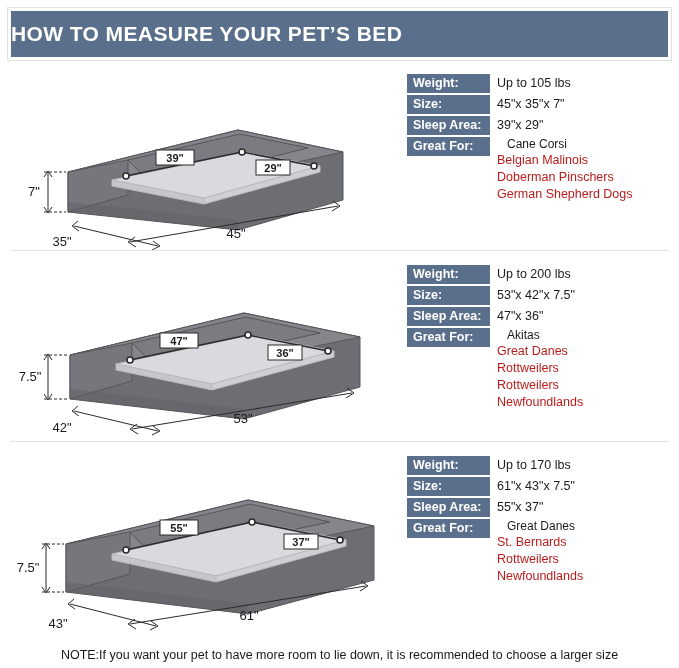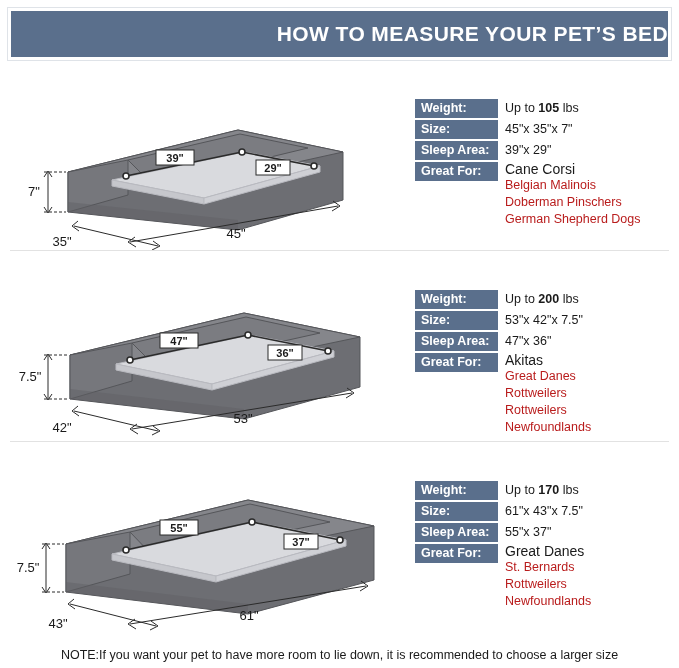"HOW TO MEASURE YOUR PET’S" .header { justify-content: flex-end -> flex-start }
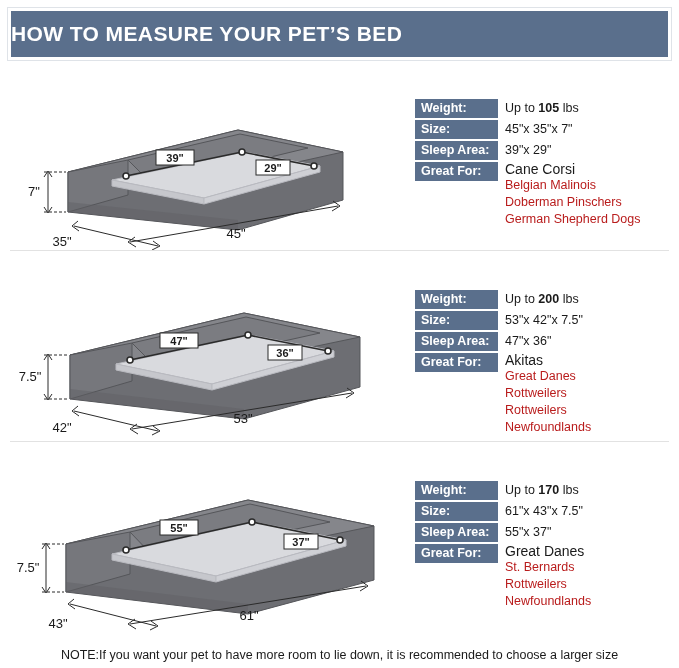"Weight:" .specs { margin-top: 25px -> none; right: 4px -> 12px }
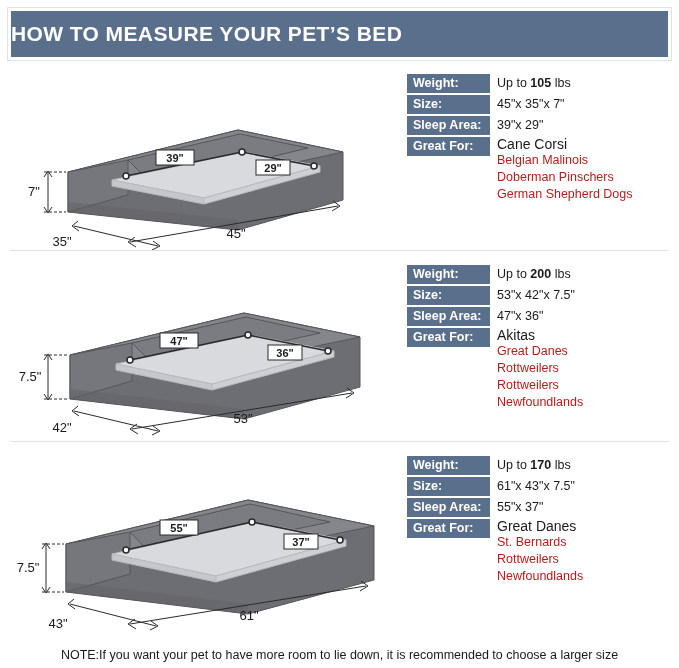"105" .spec-value b { font-weight: bold -> normal }
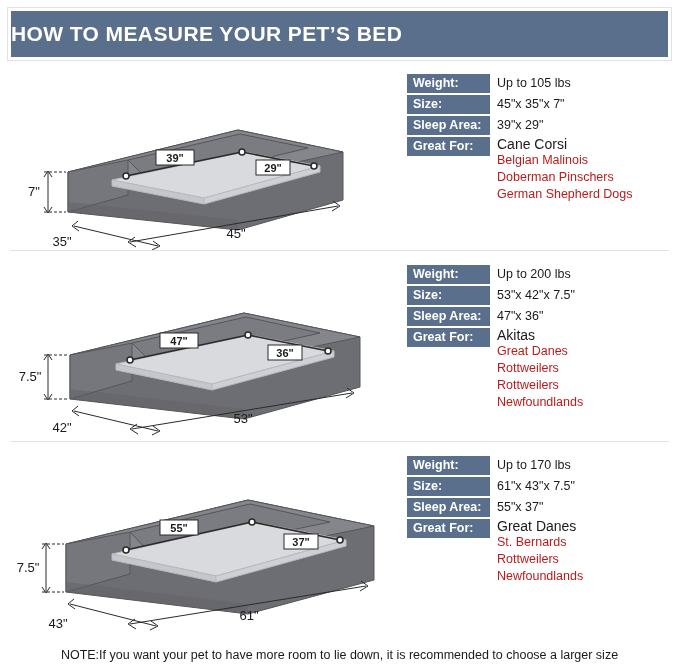"Cane Corsi" .greatfor-first { font-size: 14px -> 12px; padding-left: 7px -> 17px }
